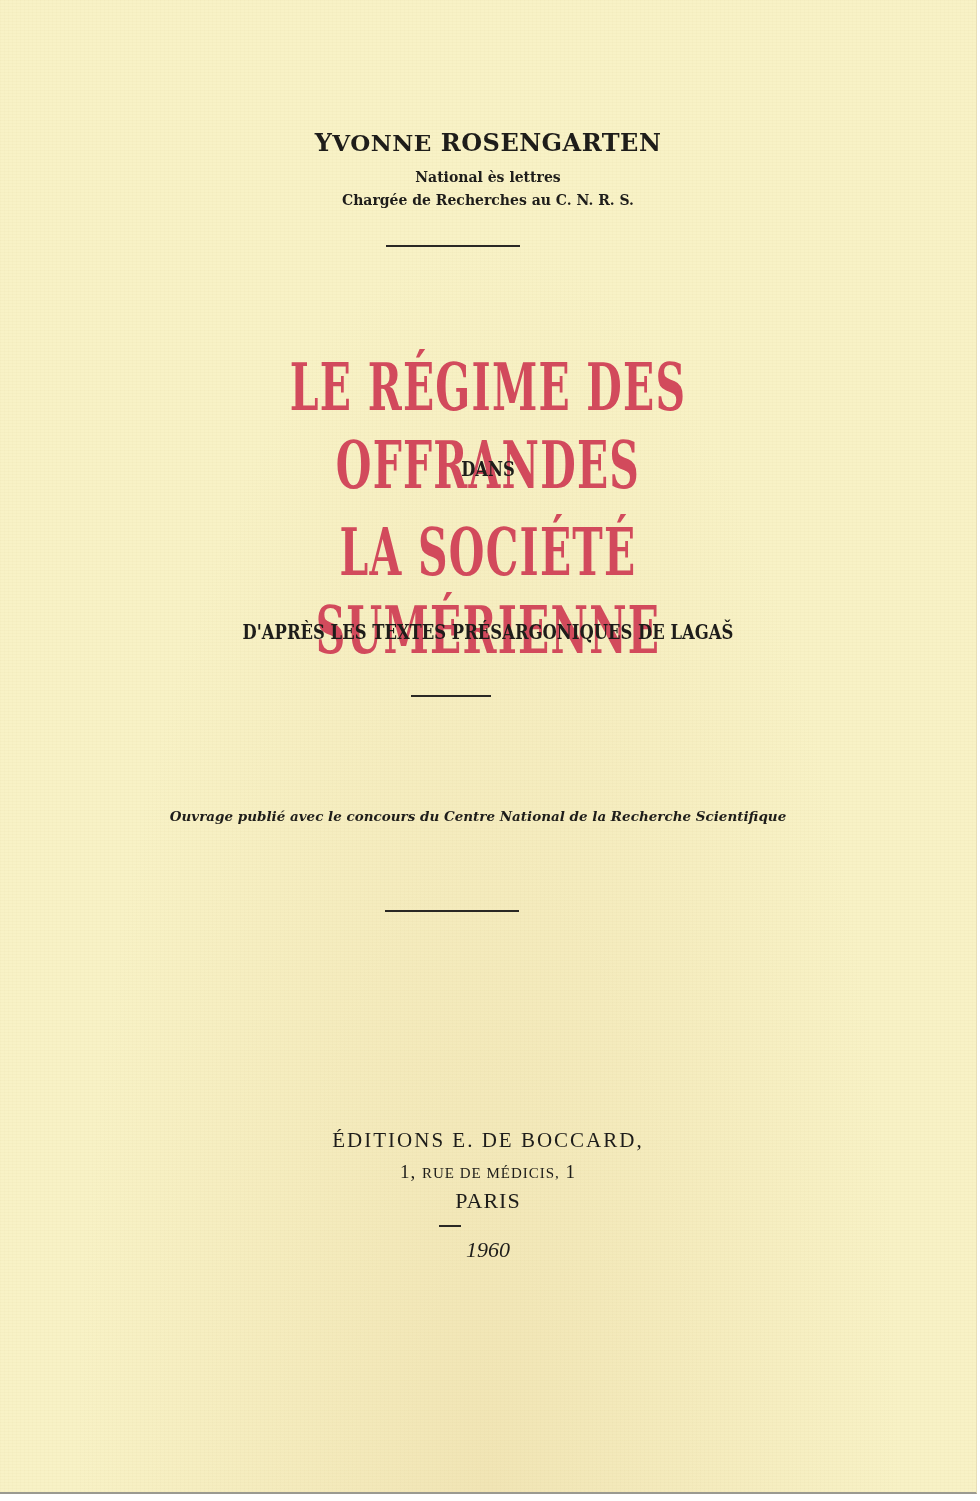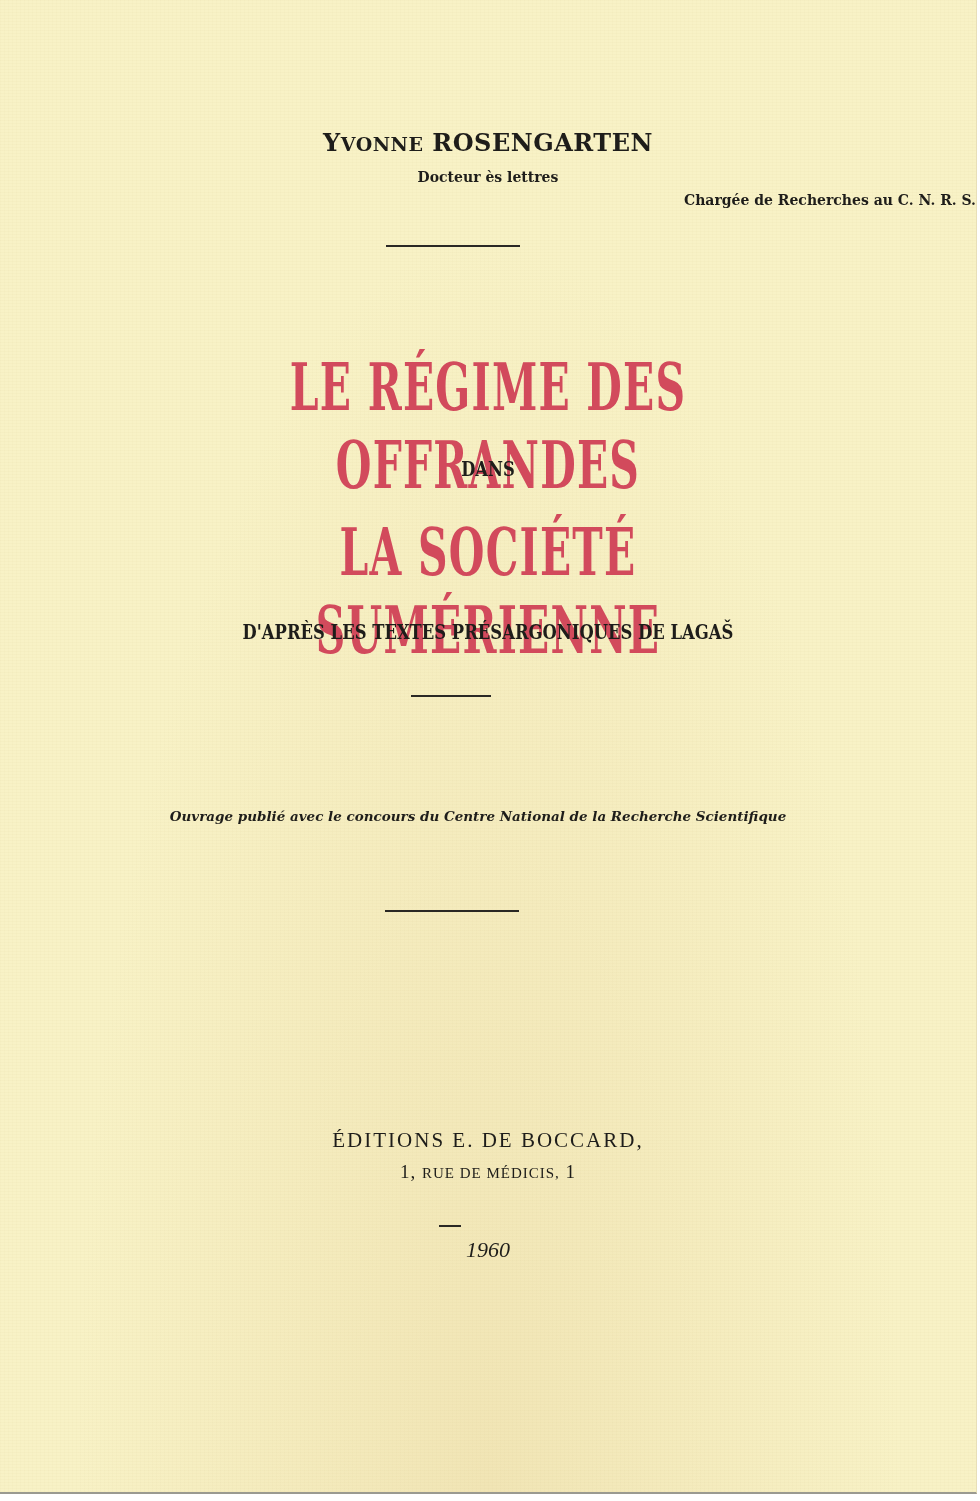"VONNE" .author .sc { font-size: 19px -> 23px }
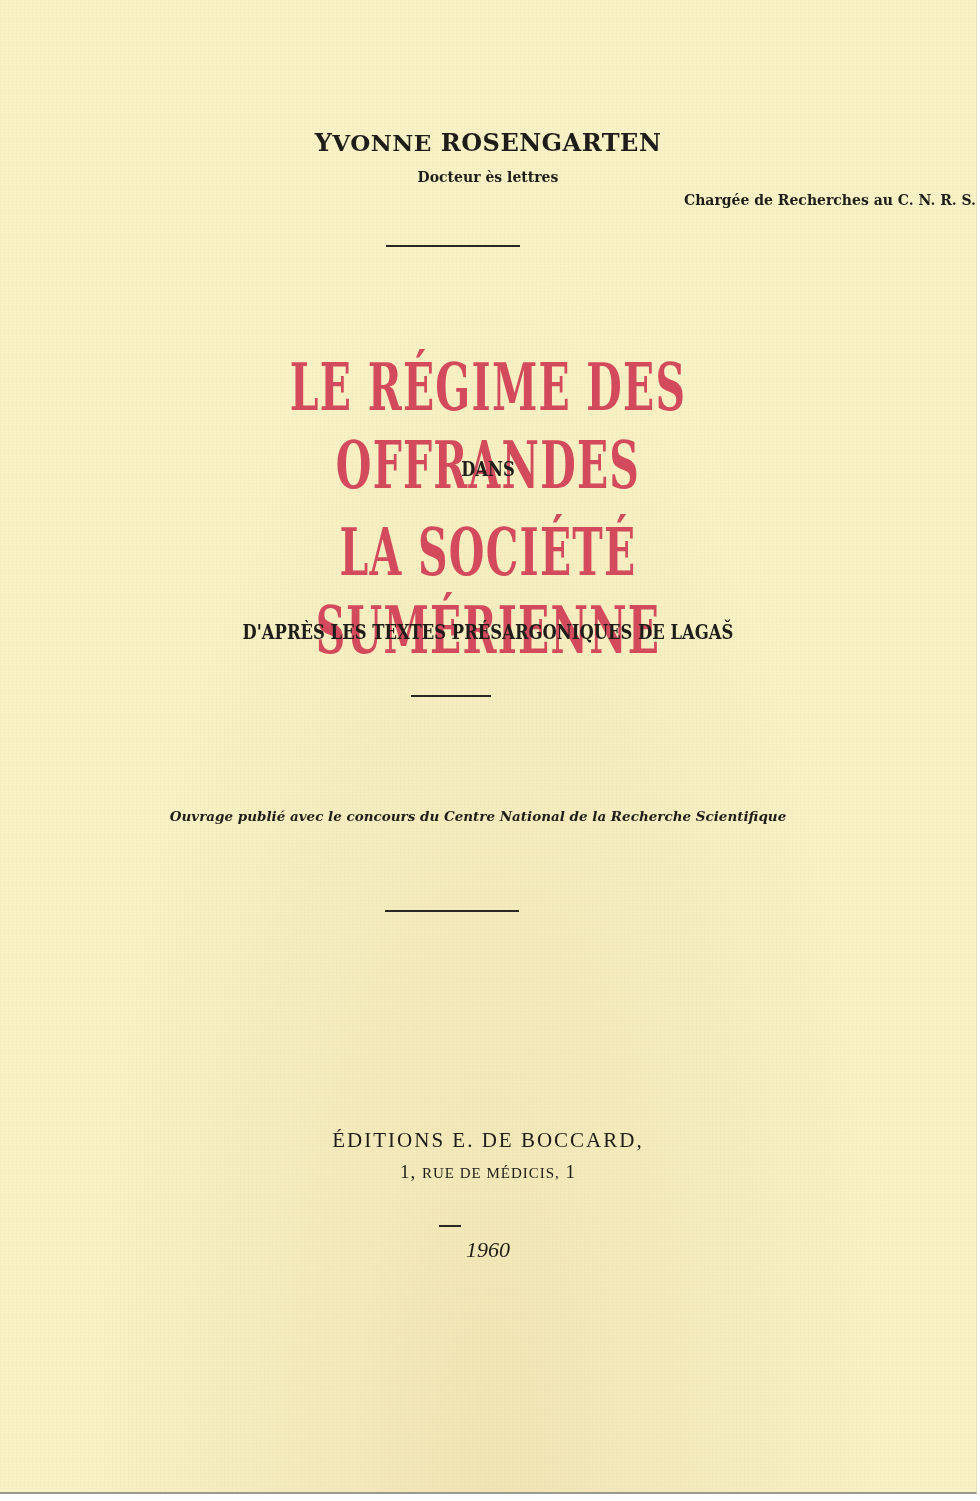"Docteur ès lettres" div.centered { text: Docteur -> National }
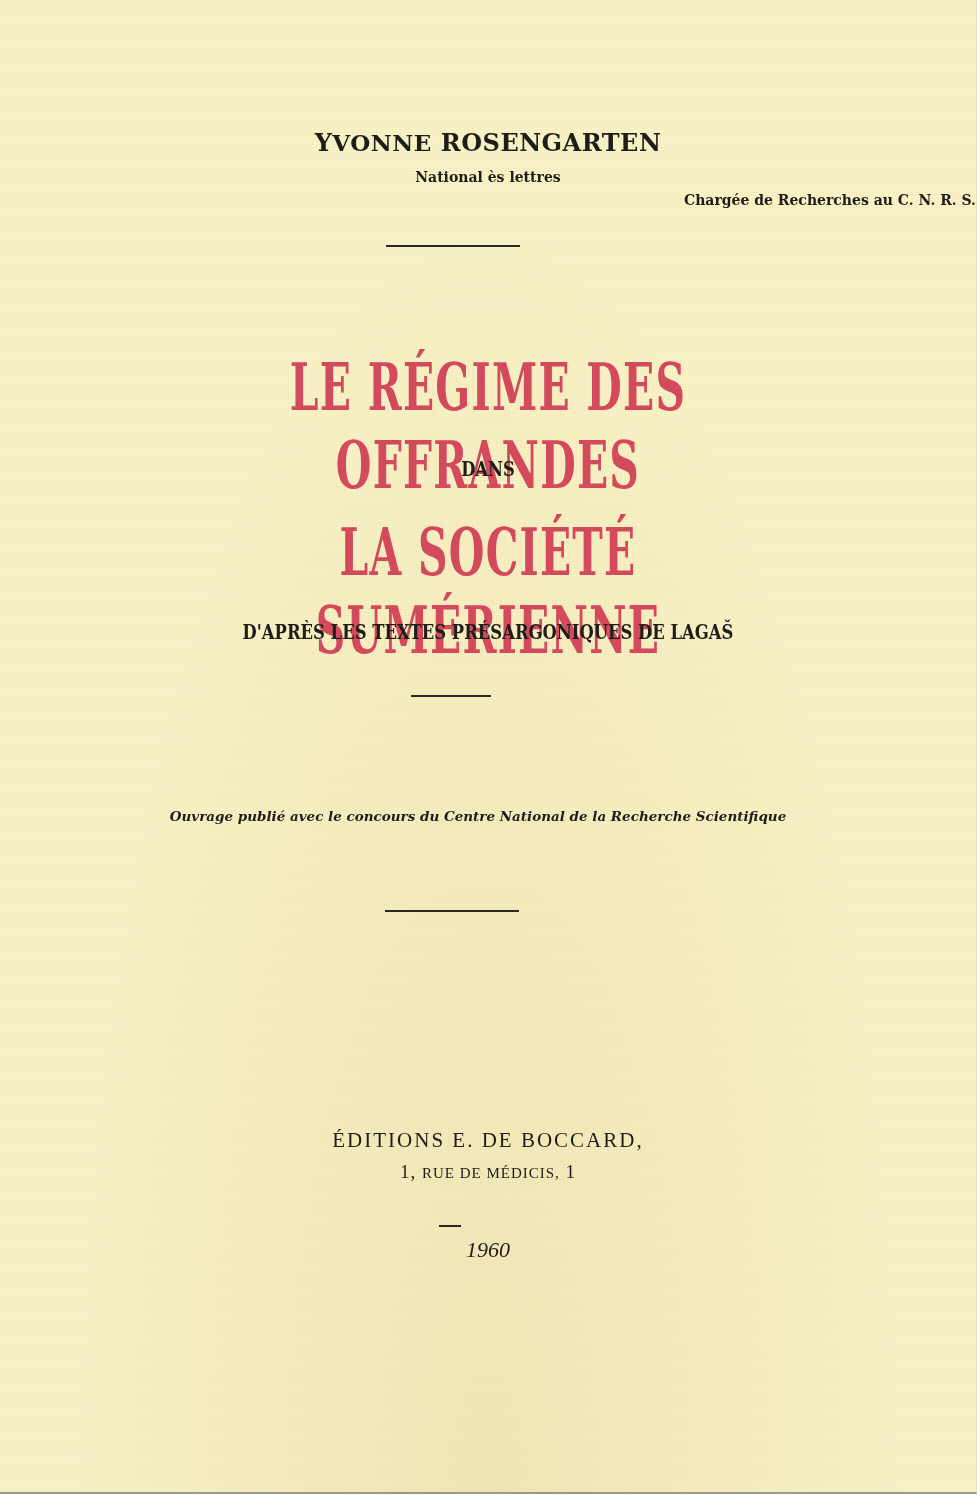"Chargée de Recherches au C." .deg2 { text-align: right -> none }
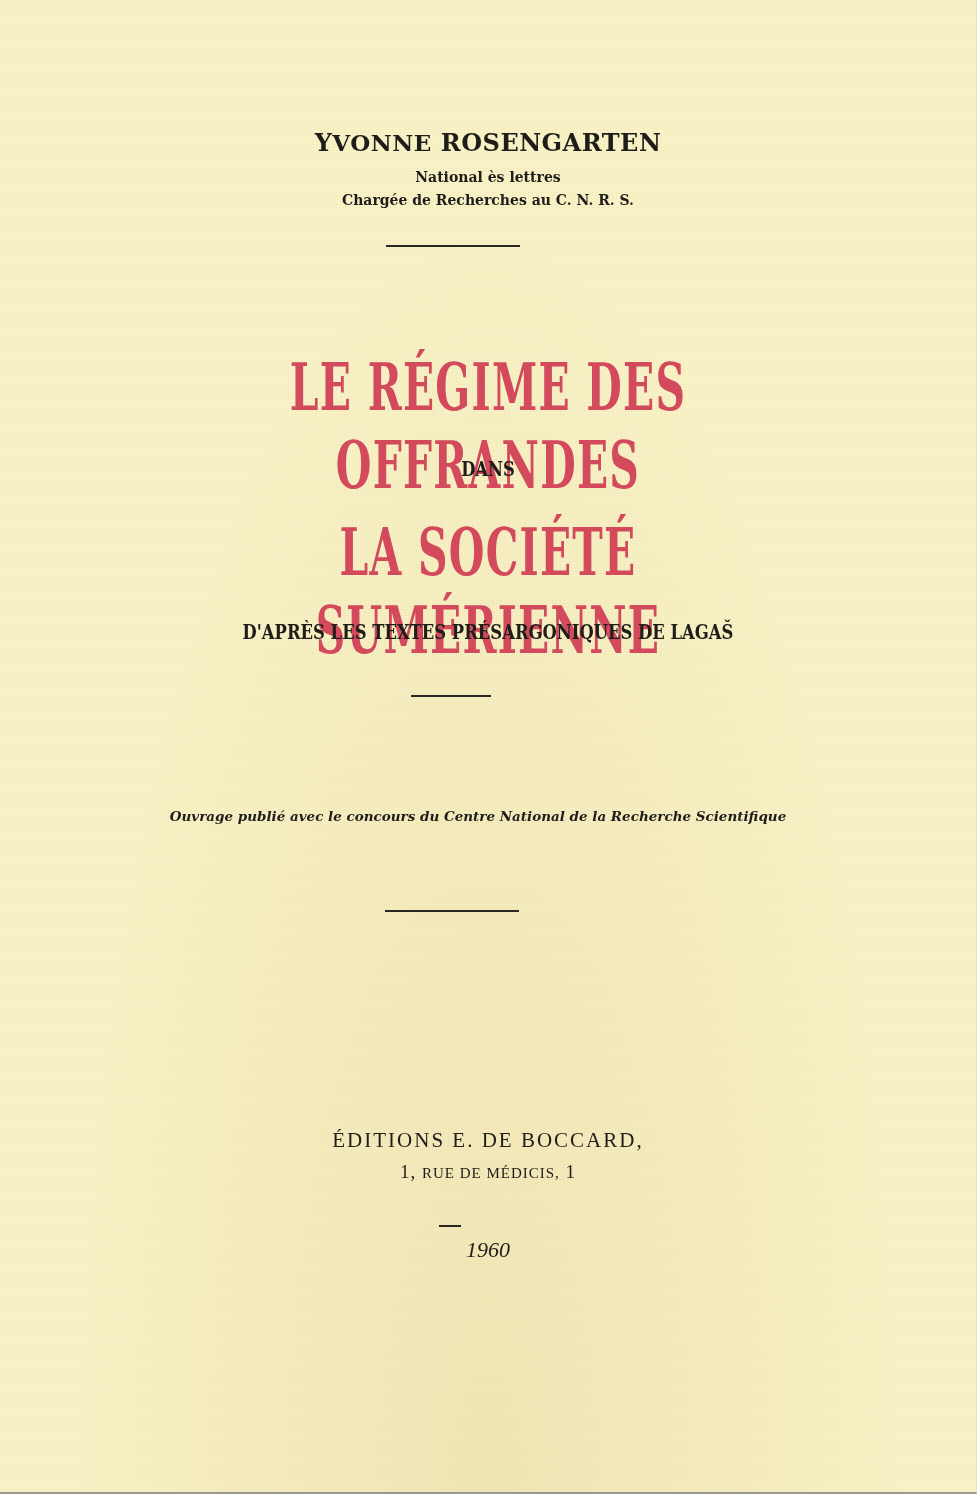"PARIS" div.centered { html: none -> <div>PARIS</div> }
